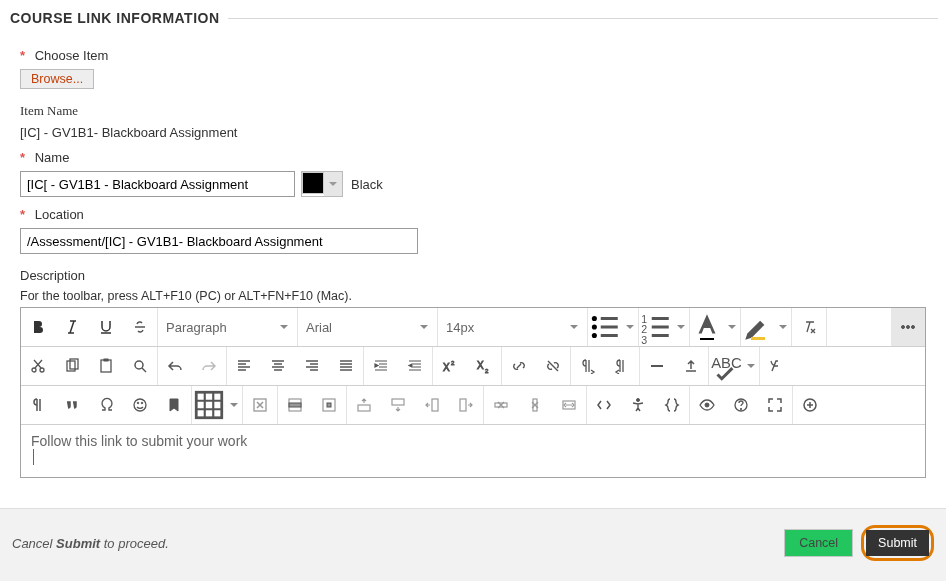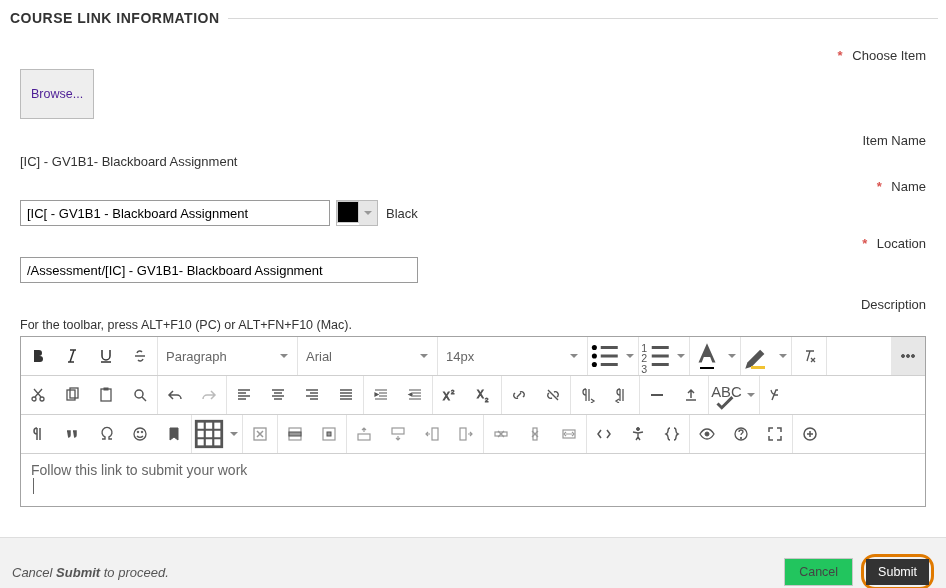"* Choose Item" .field-label { text-align: right -> none }
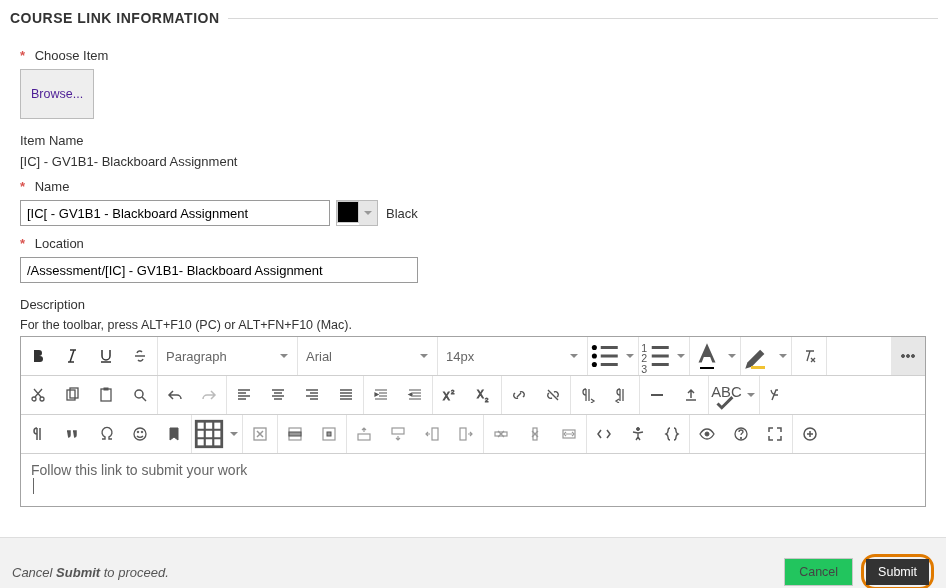"Browse..." .btn-gray { color: #4c1d95 -> #c2410c; padding: 17px 10px -> 2px 10px }
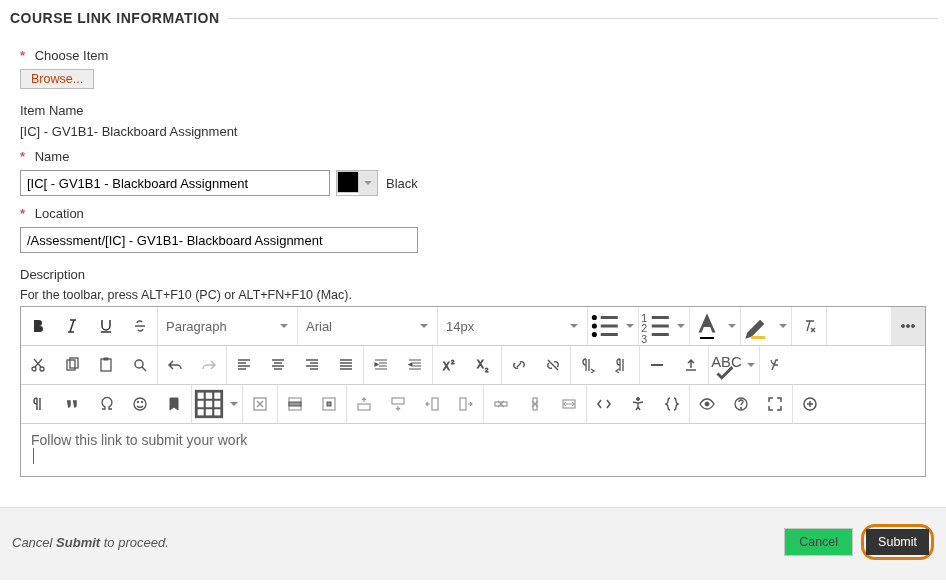"Item Name" div.field-label { font-family: none -> Liberation Serif, serif }
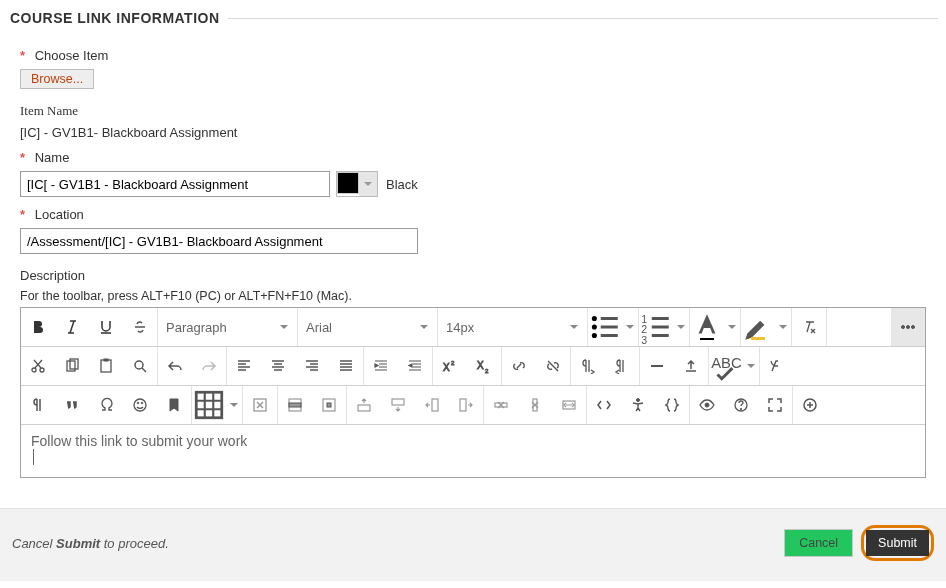"[IC[ - GV1B1 - Blackboard" .text-input { width: 310px -> 275px }
